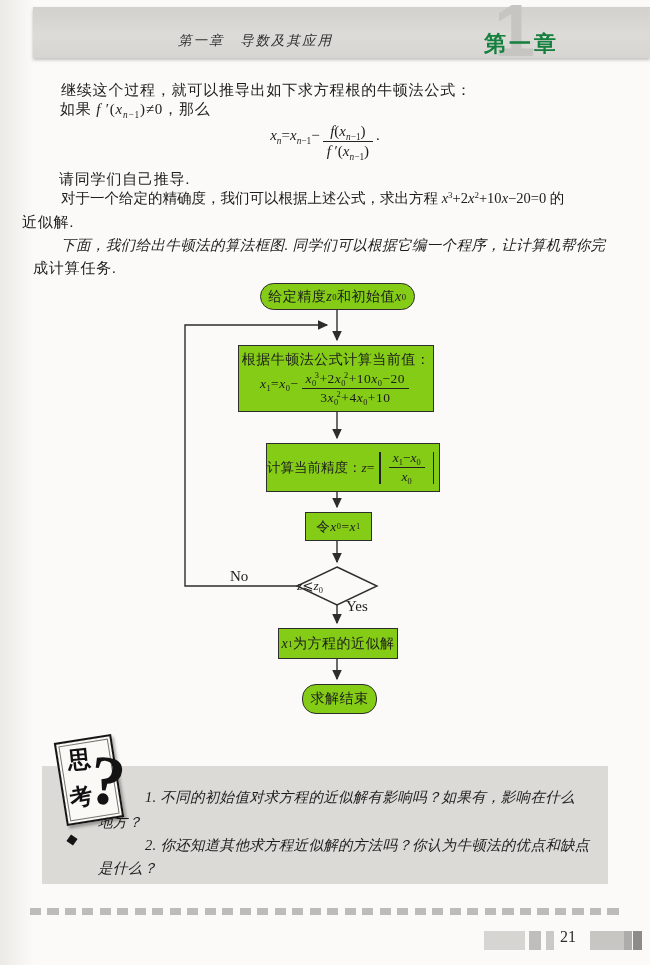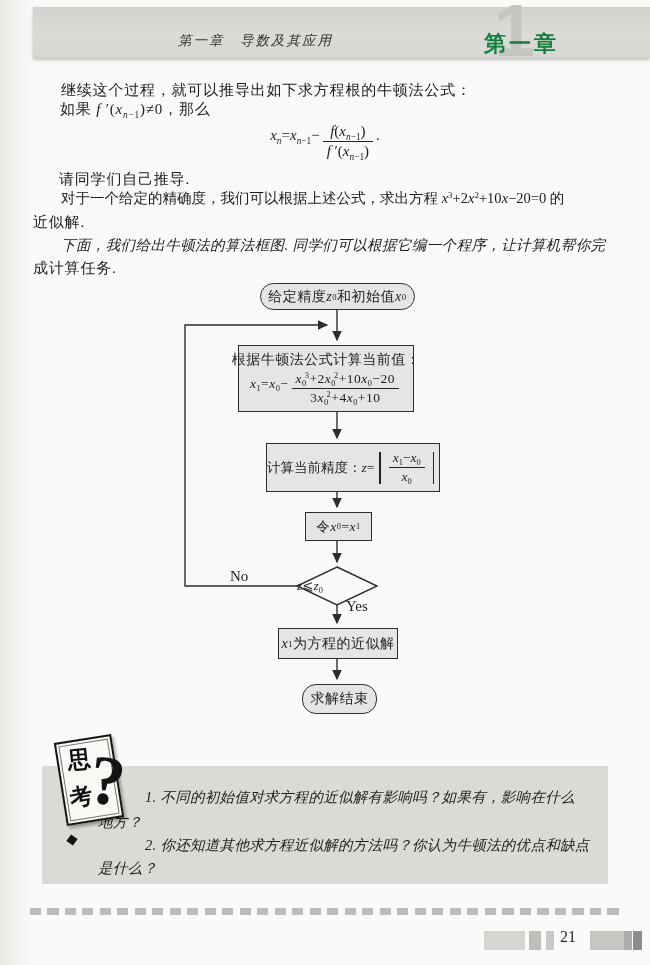"近似解." div.bl { left: 33px -> 22px }
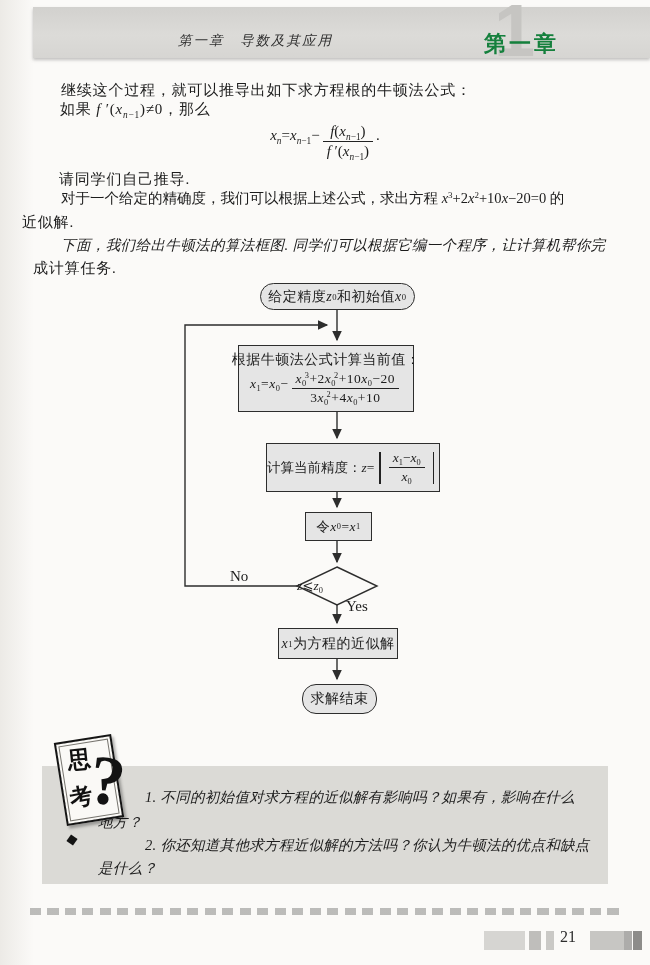"给定精度 和初始值" .fbox { background: #e5e5e5 -> #84cc16 }
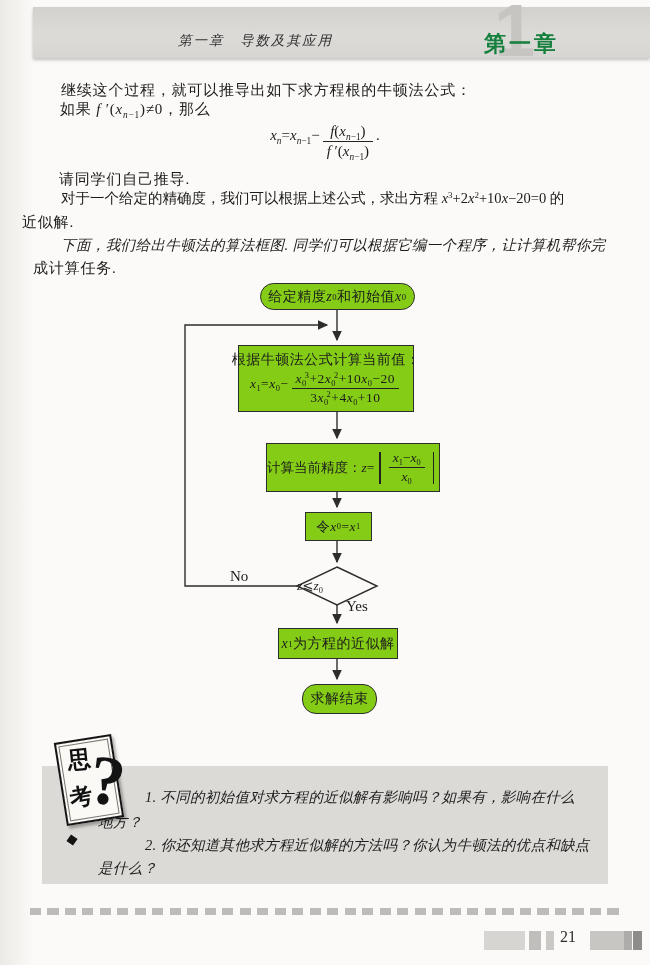"根据牛顿法公式计算当前值：" div.fbox { width: 176px -> 196px }
